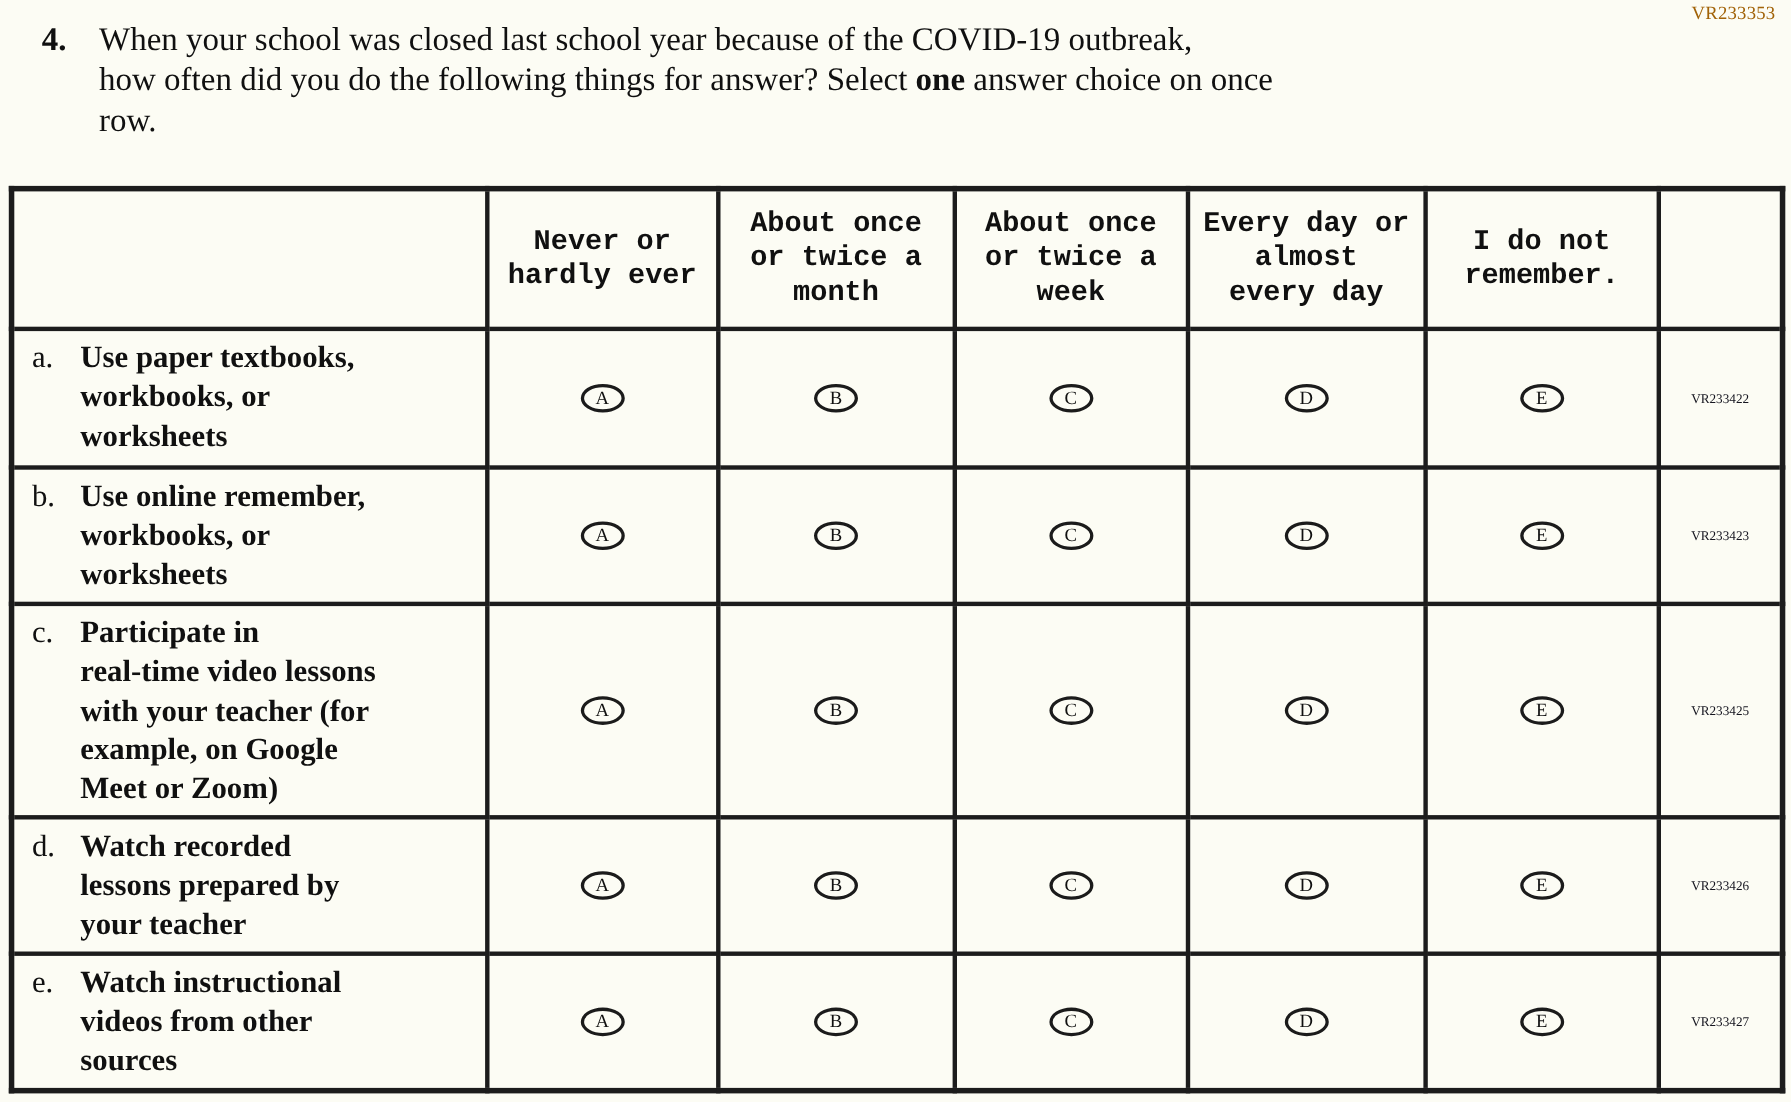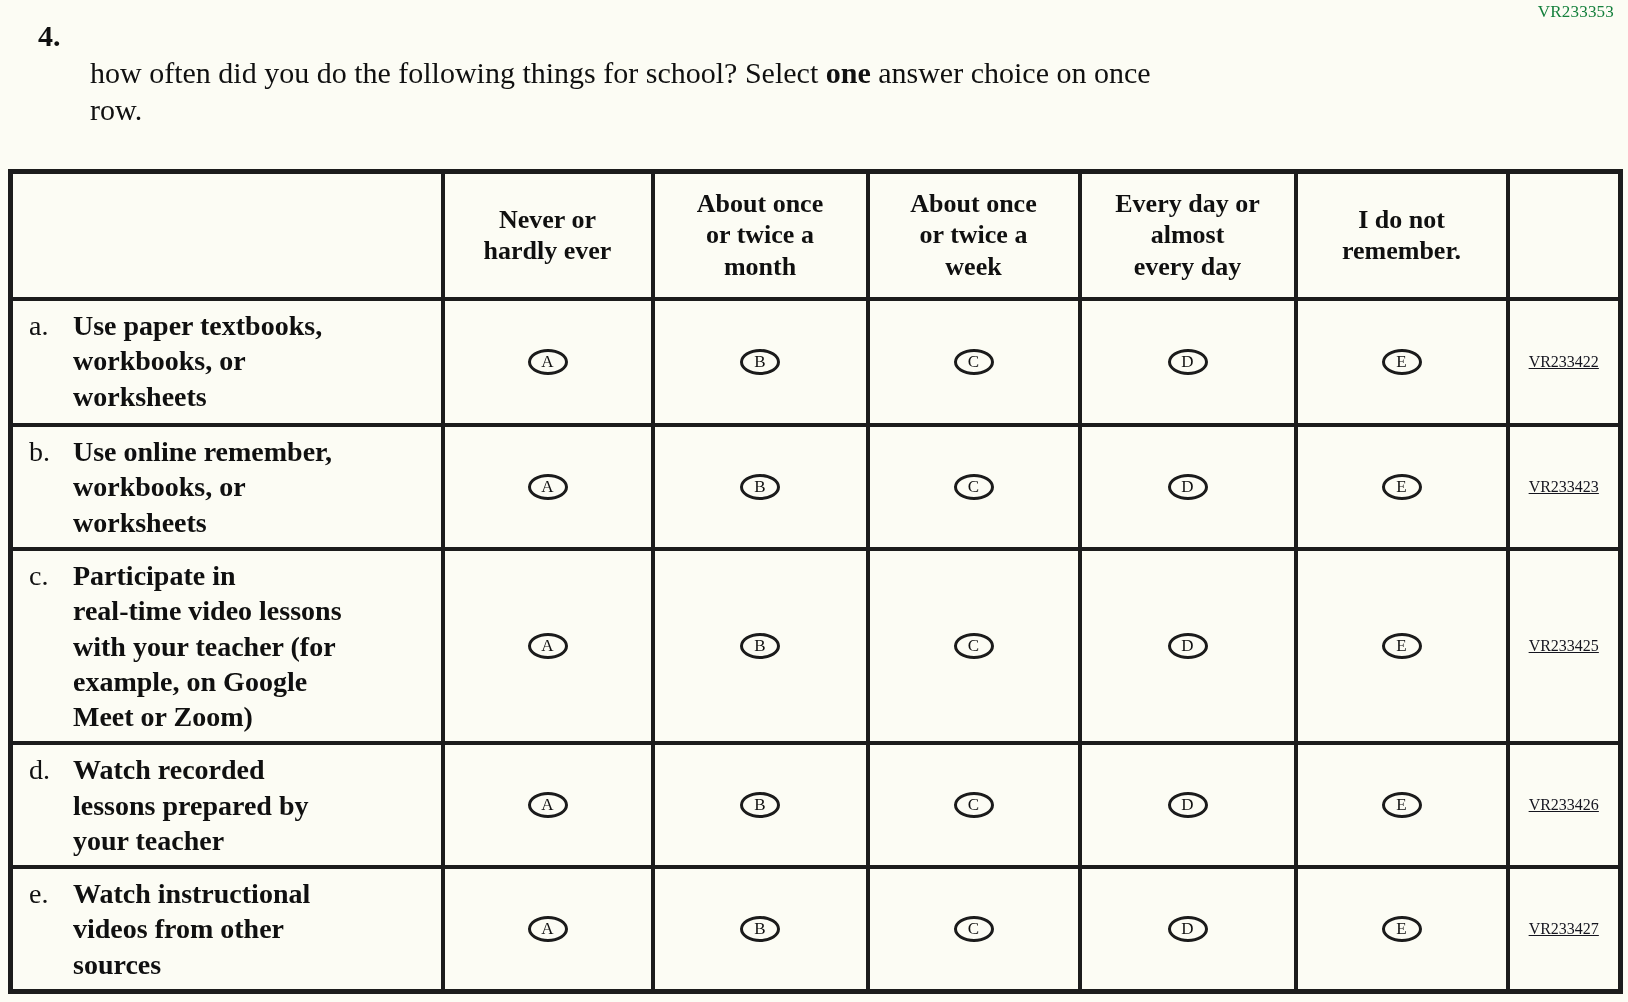"VR233353" .form-code-top { color: #15803d -> #a16207 }
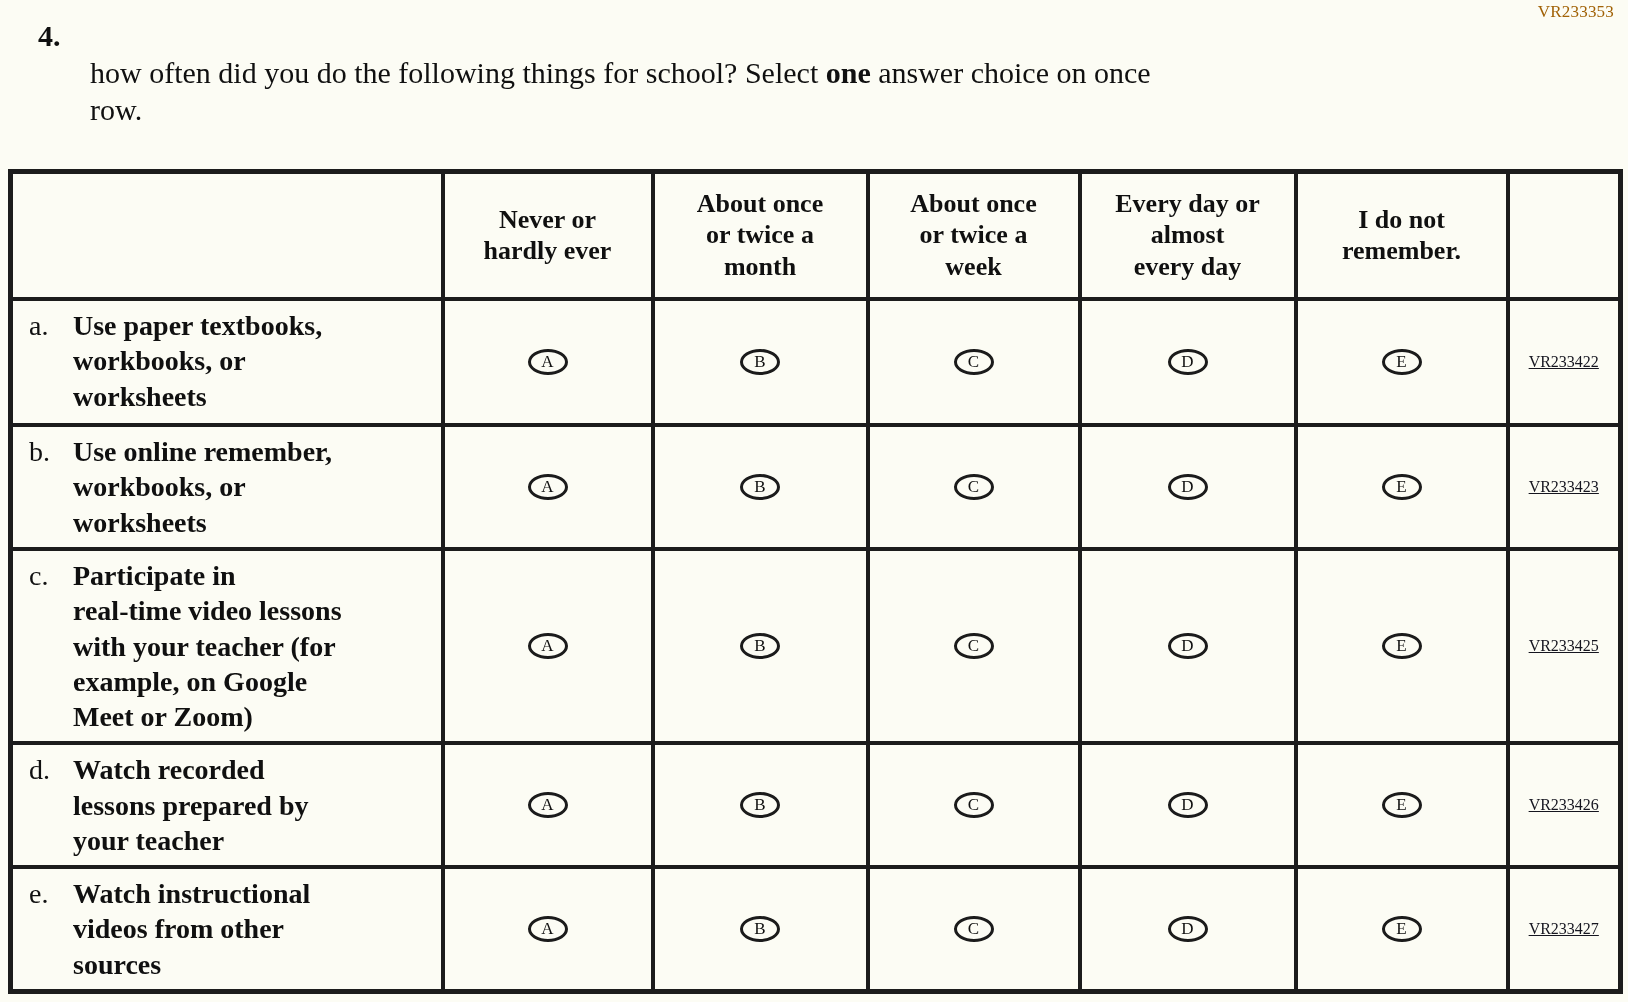"When your school was closed" span { html: none -> <span>When your school was closed last school year because of the COVID-19 outbreak,</span> }
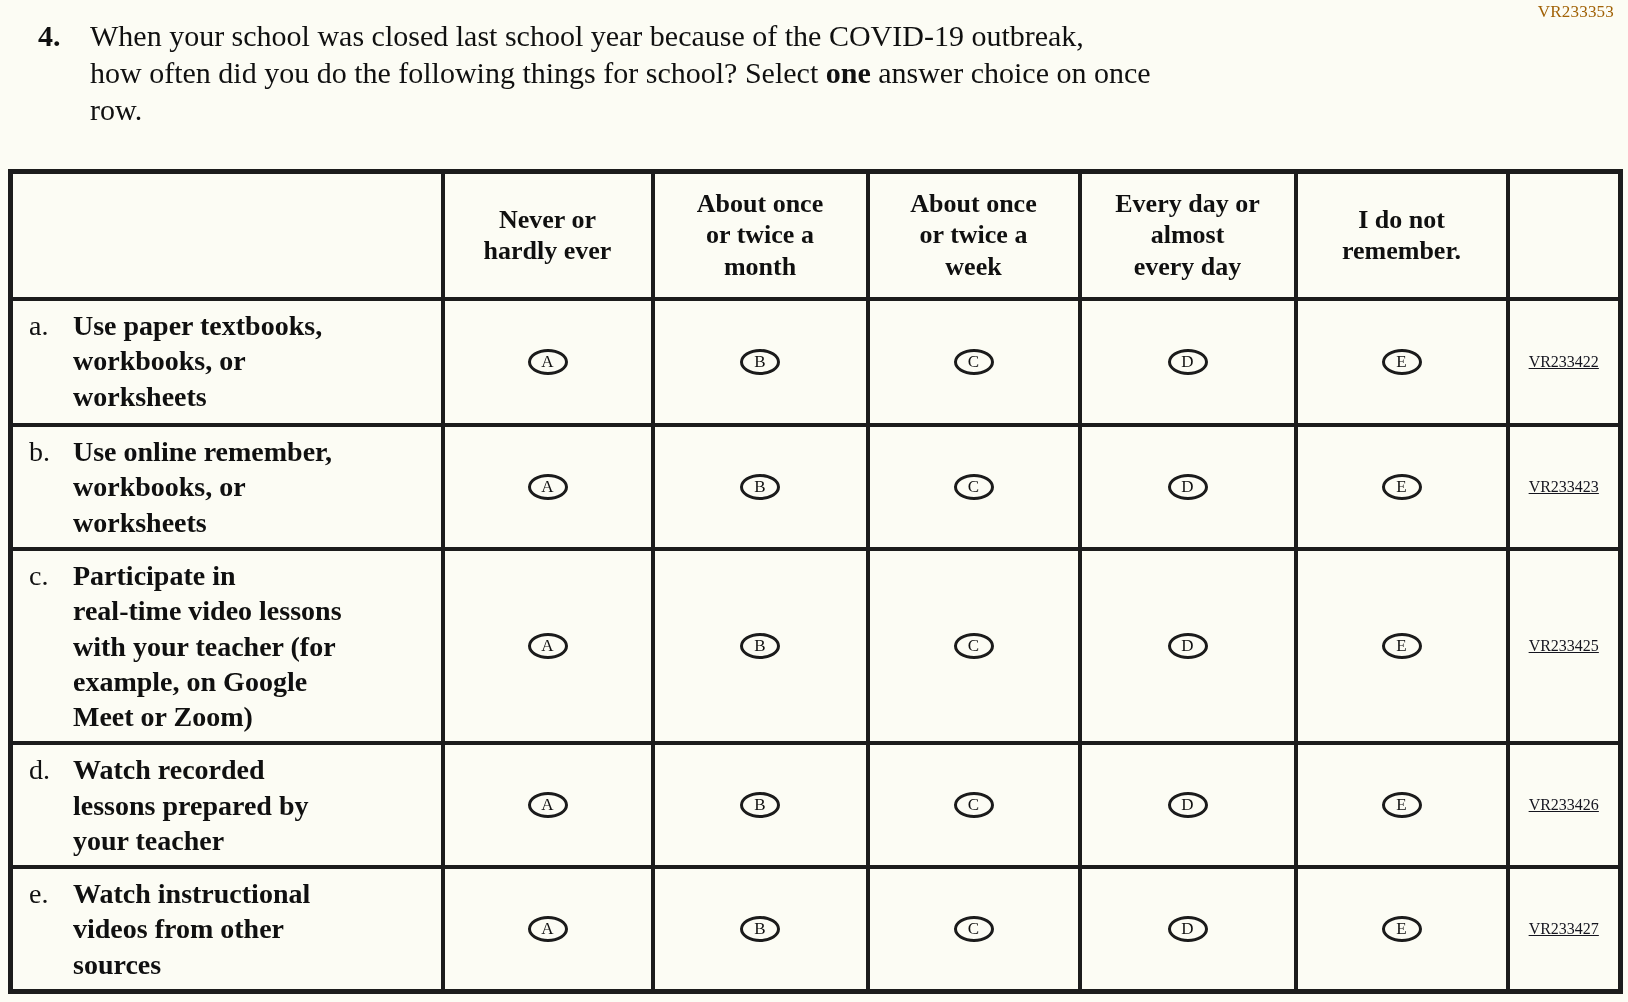"how often did you do" span { text: school -> answer }
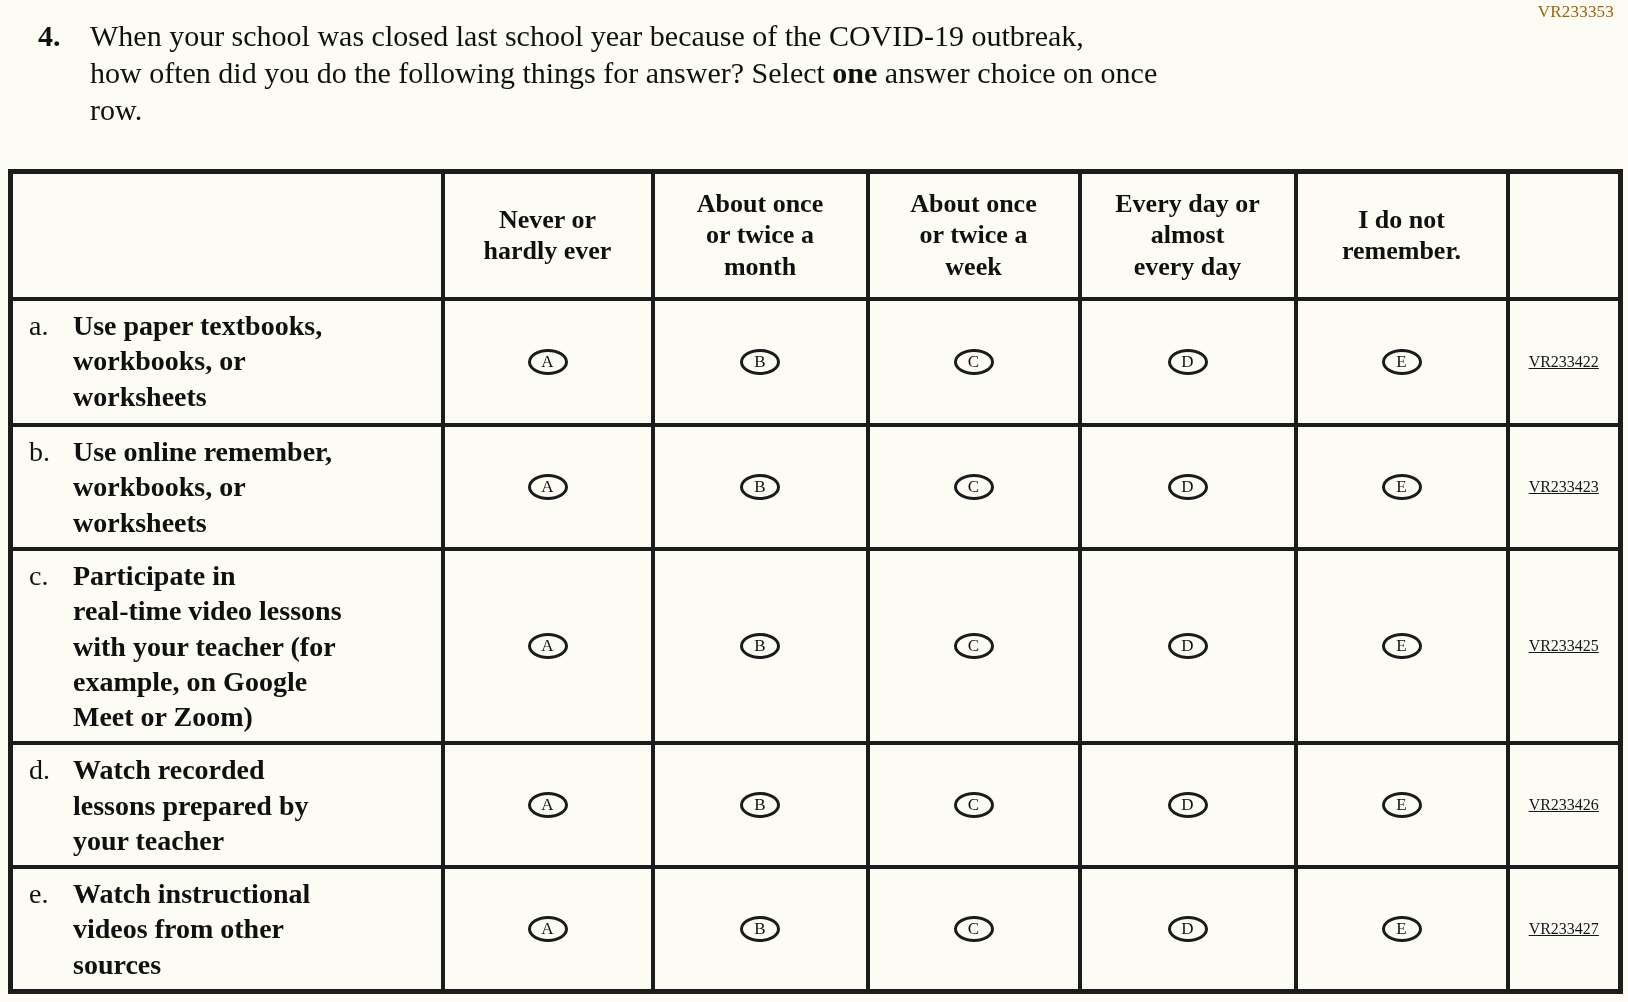"Never or" tr.head-row { font-family: none -> Liberation Mono, monospace }
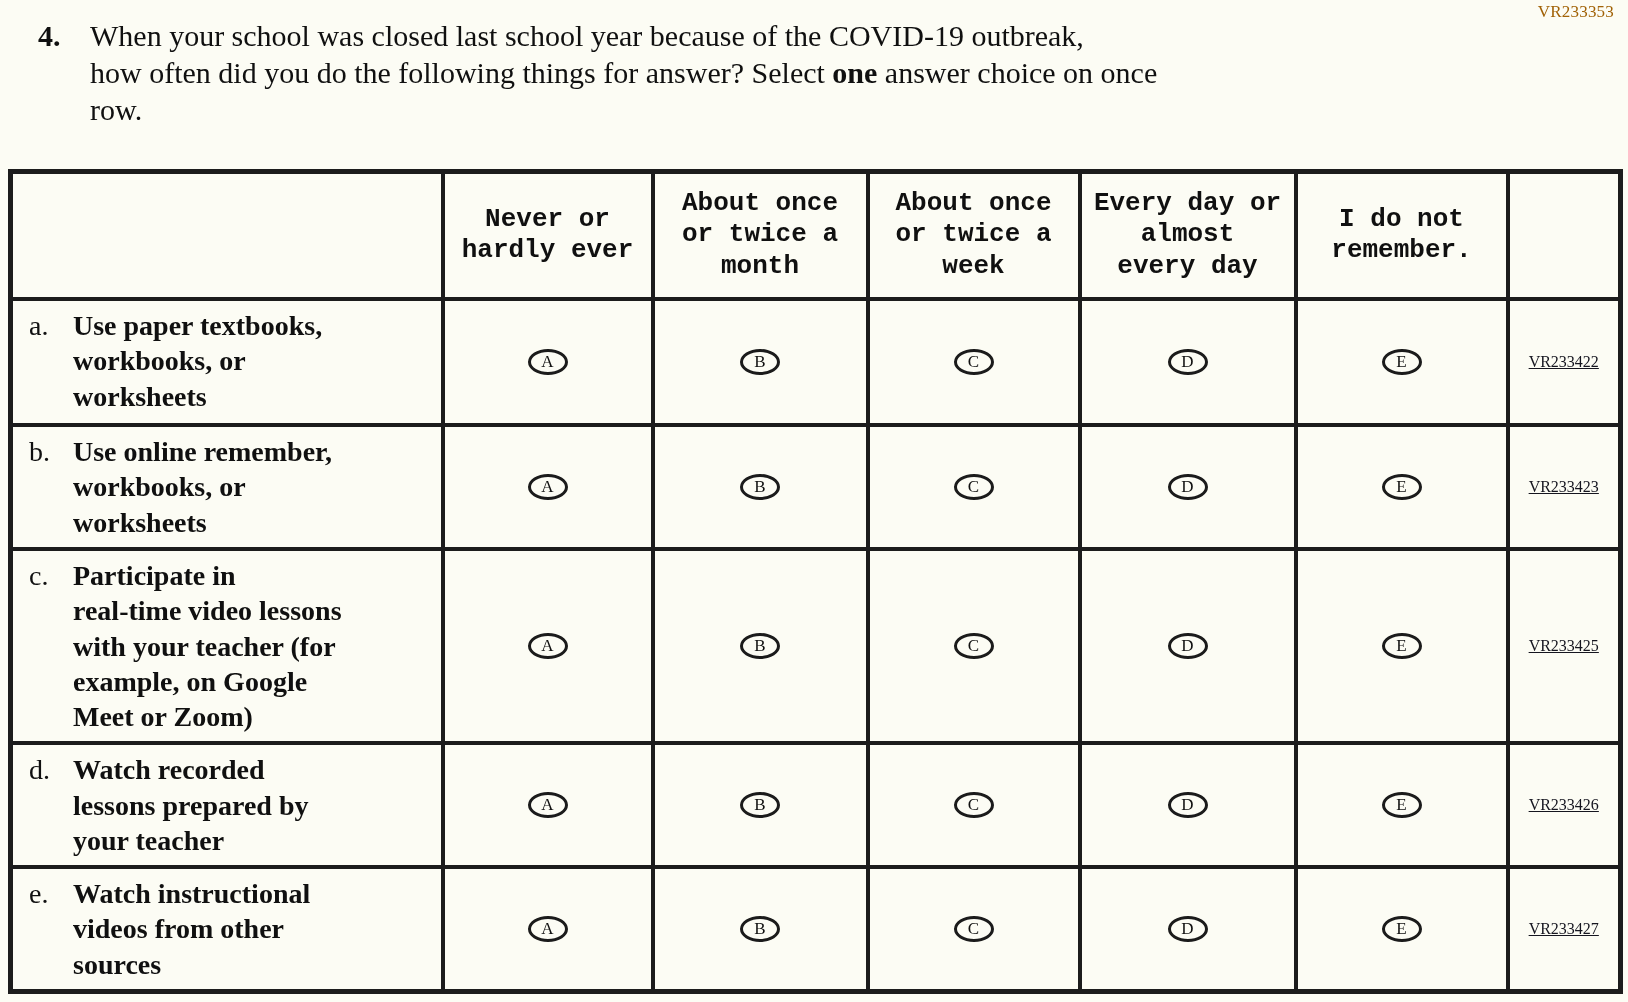"VR233422" td.code-cell { font-size: 16px -> 12px; text-decoration: underline -> none }
